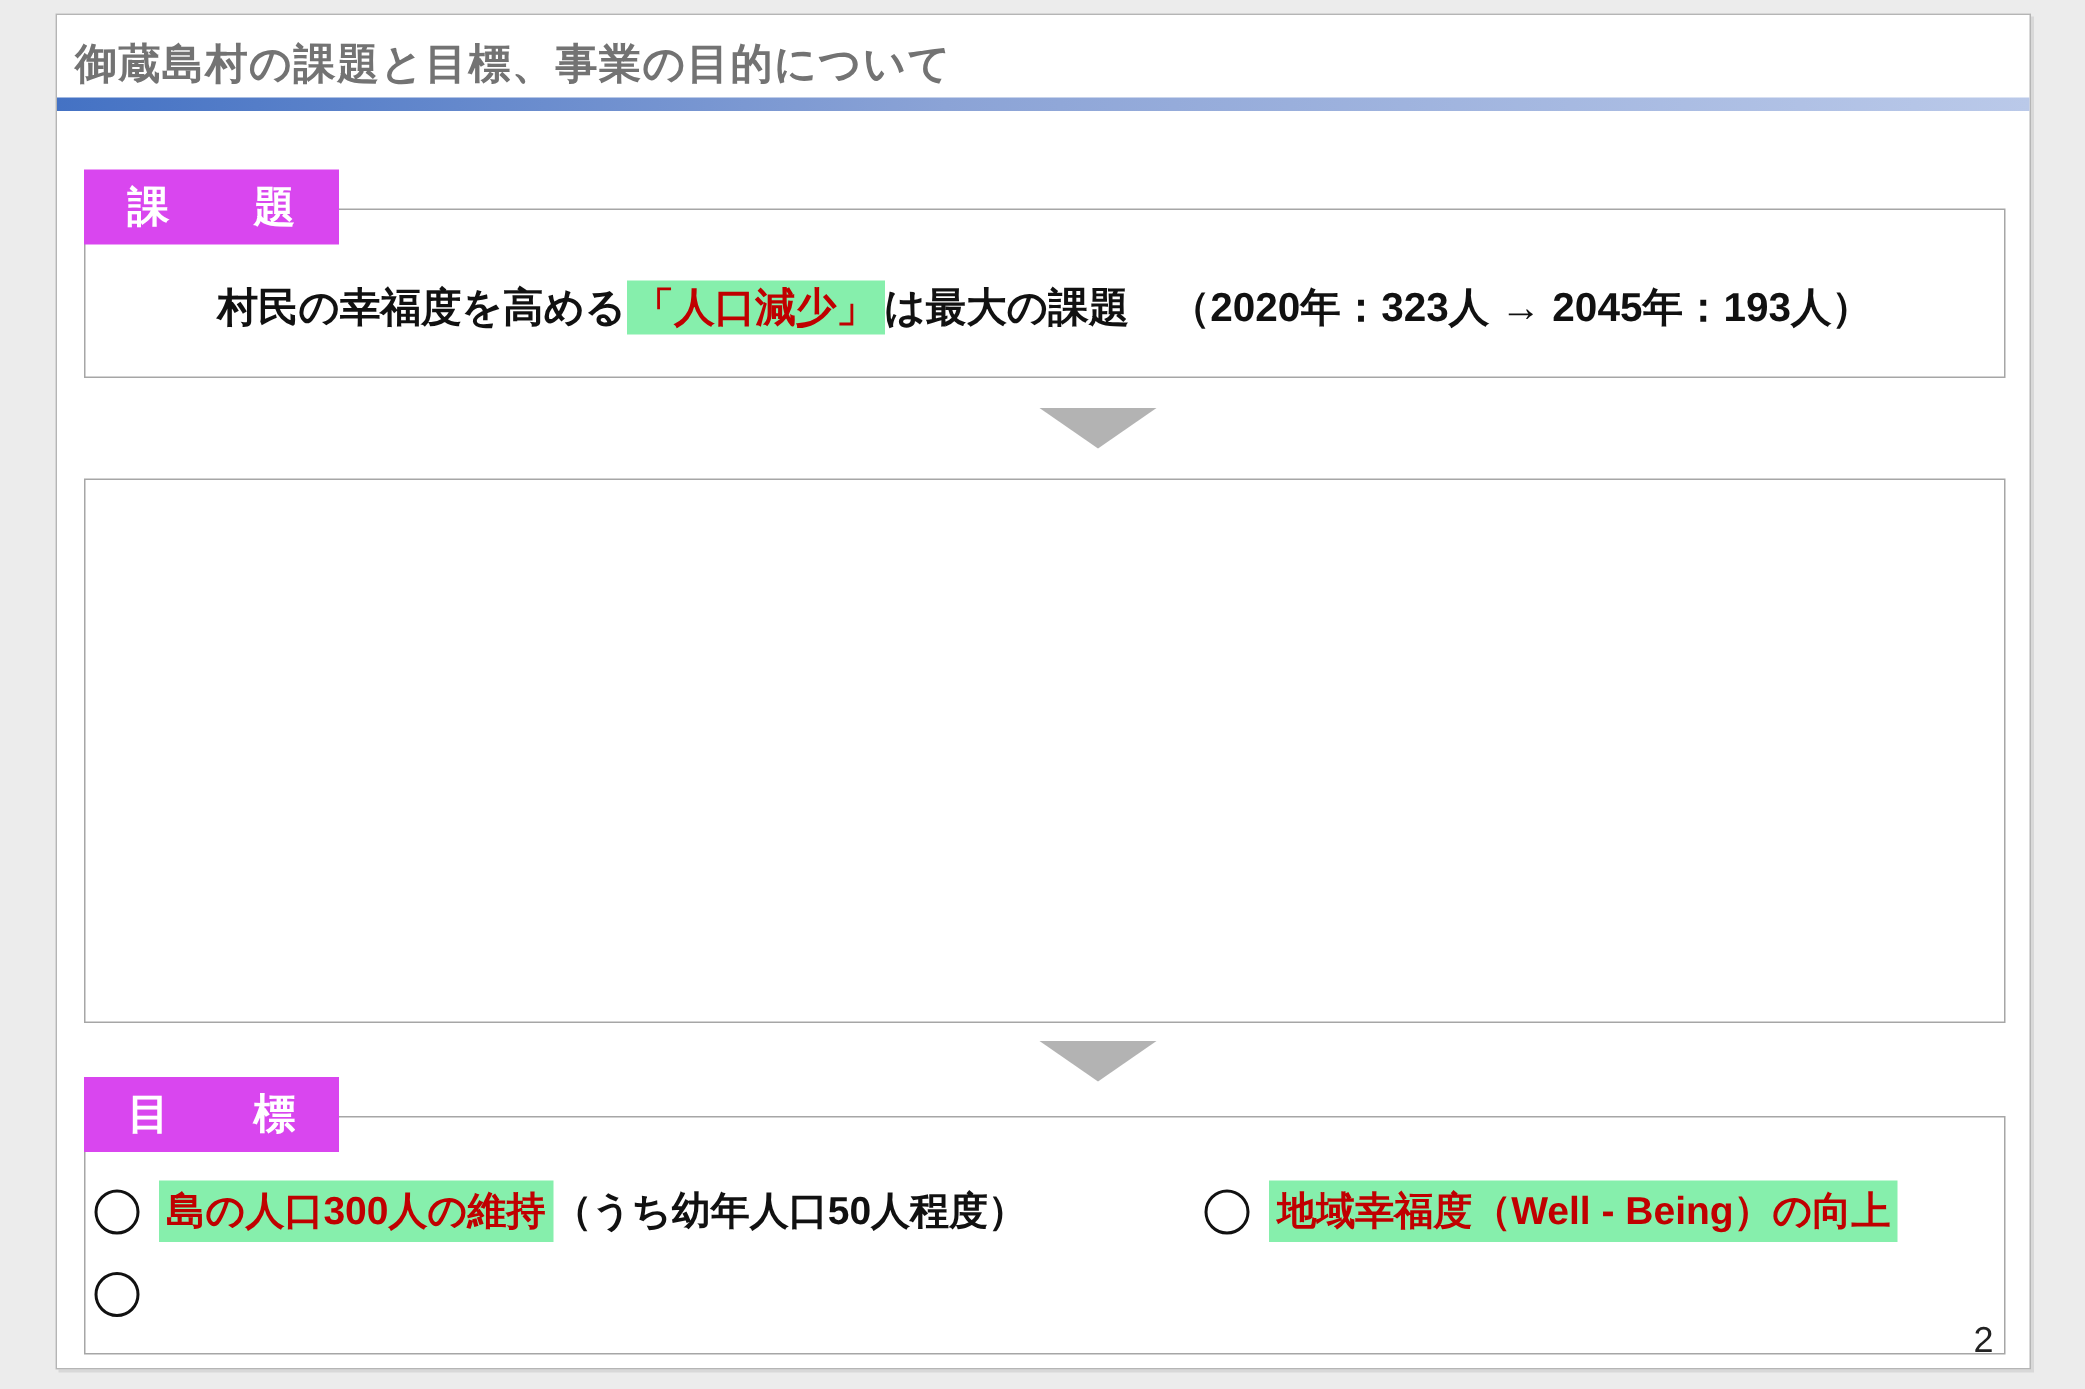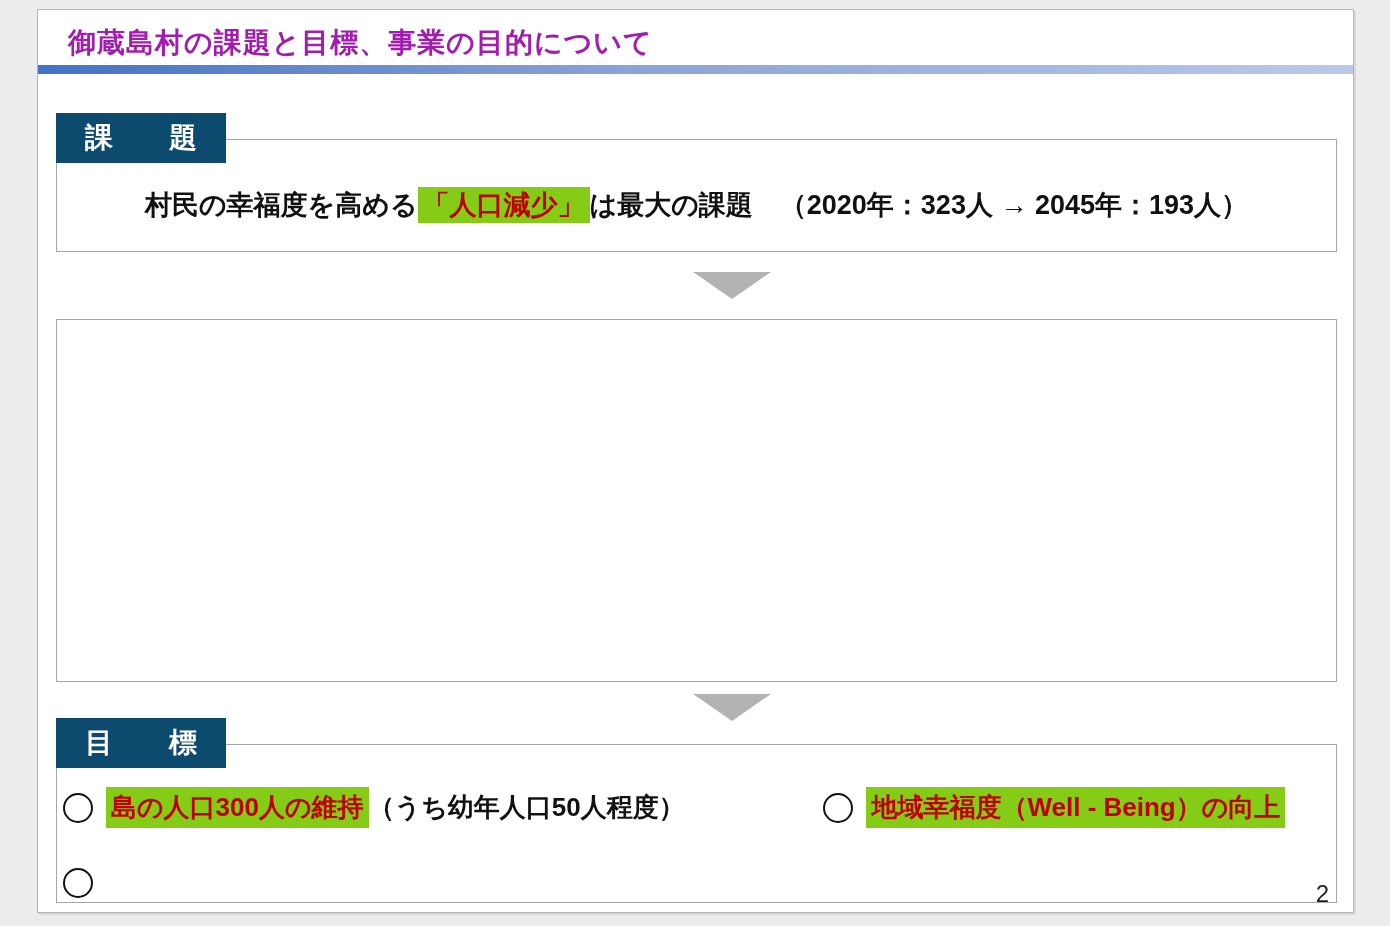"御蔵島村の課題と目標、事業の目的について" .slide-title { color: #a21caf -> #737373; left: 30px -> 12px }
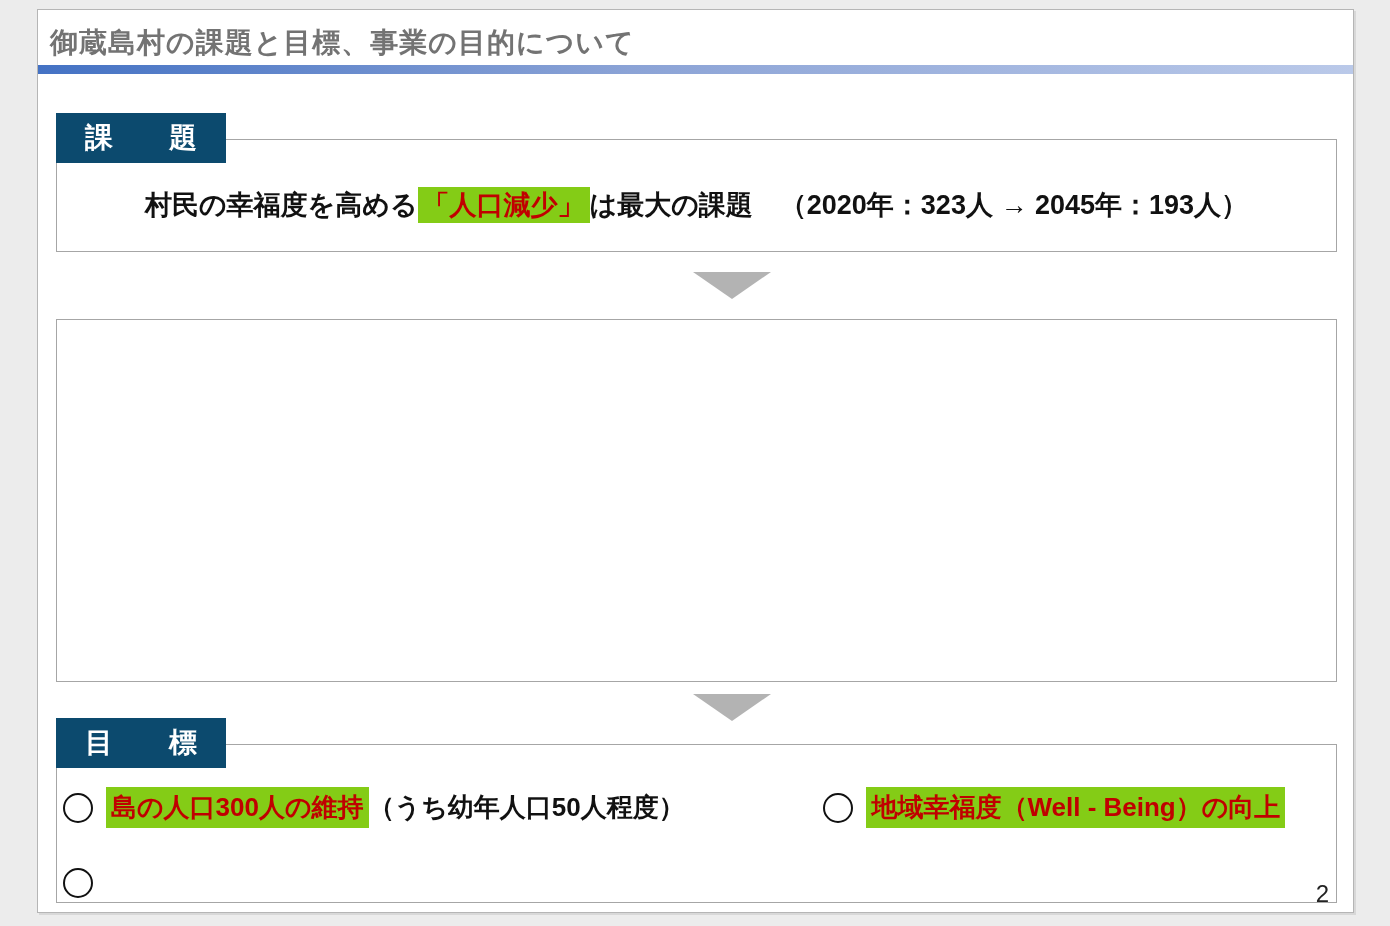"課 題" .tab { background: #0c4a6e -> #d946ef }
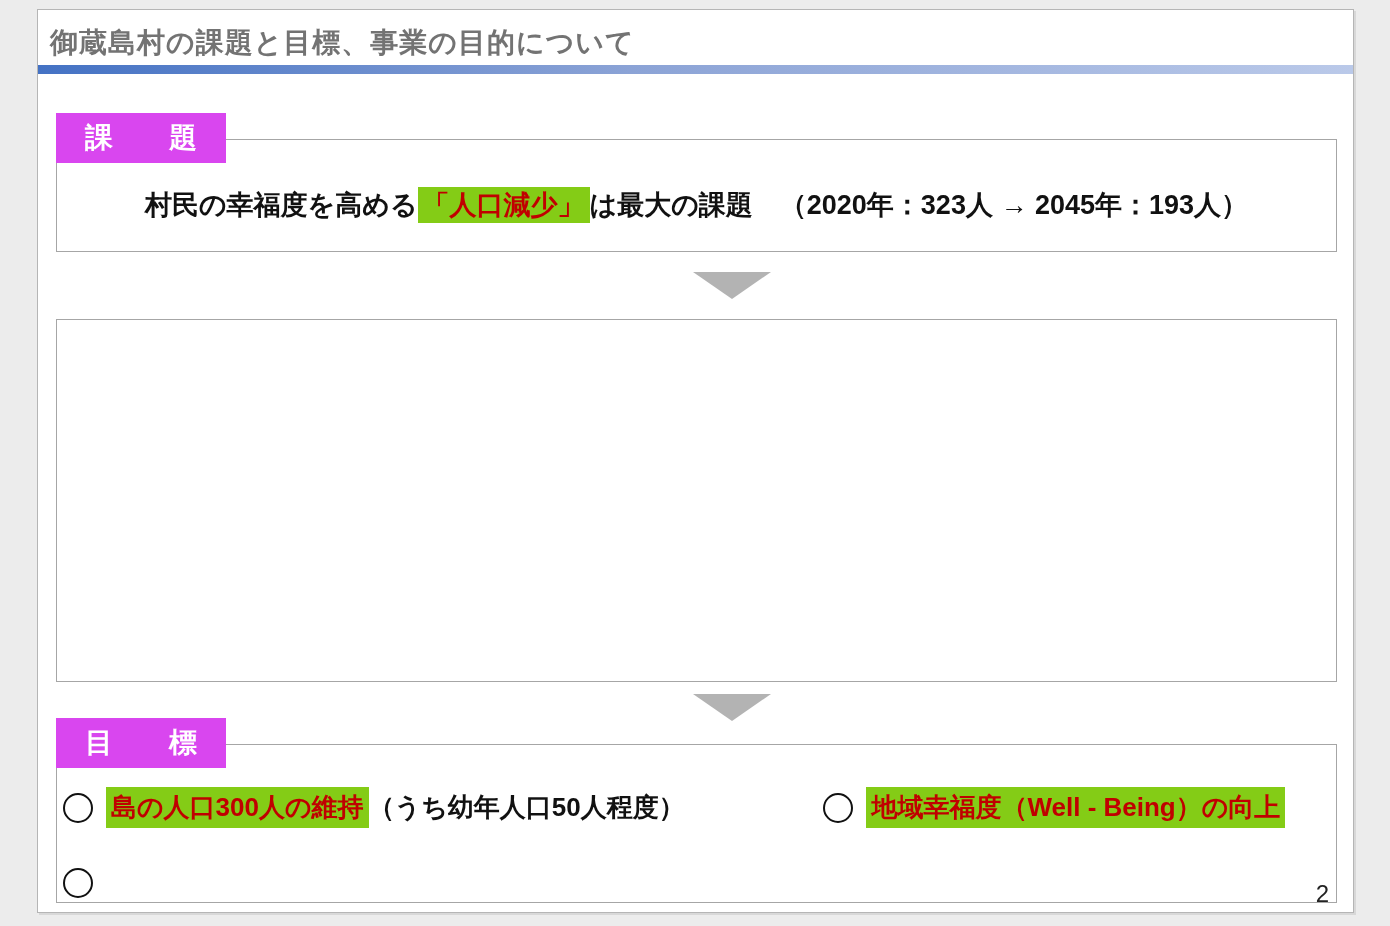"「人口減少」" .hl { background: #84cc16 -> #86efac }
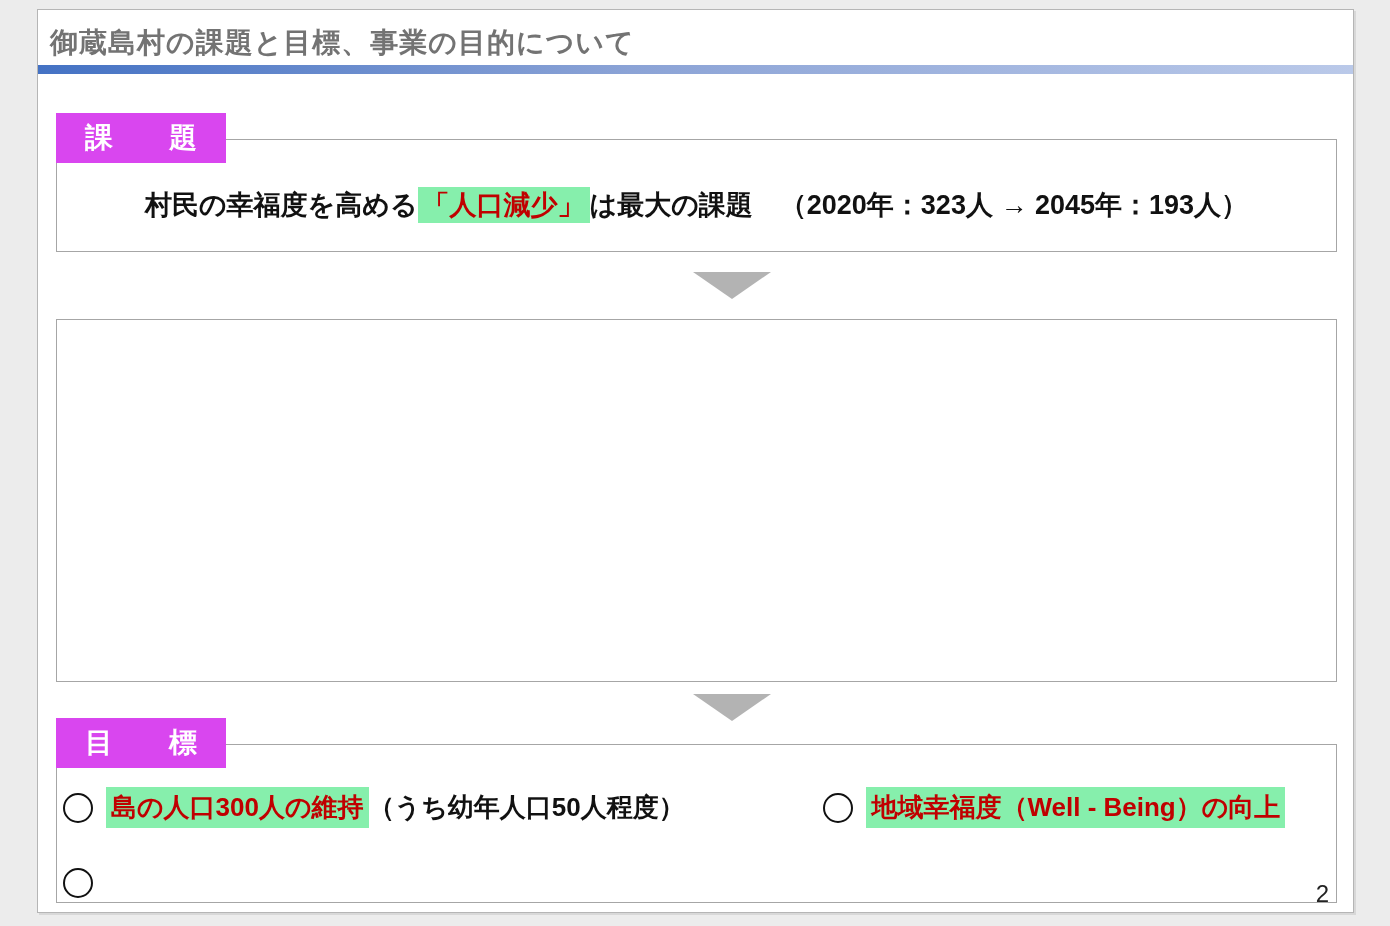"島の人口300人の維持" .goals { gap: 20px -> none }
